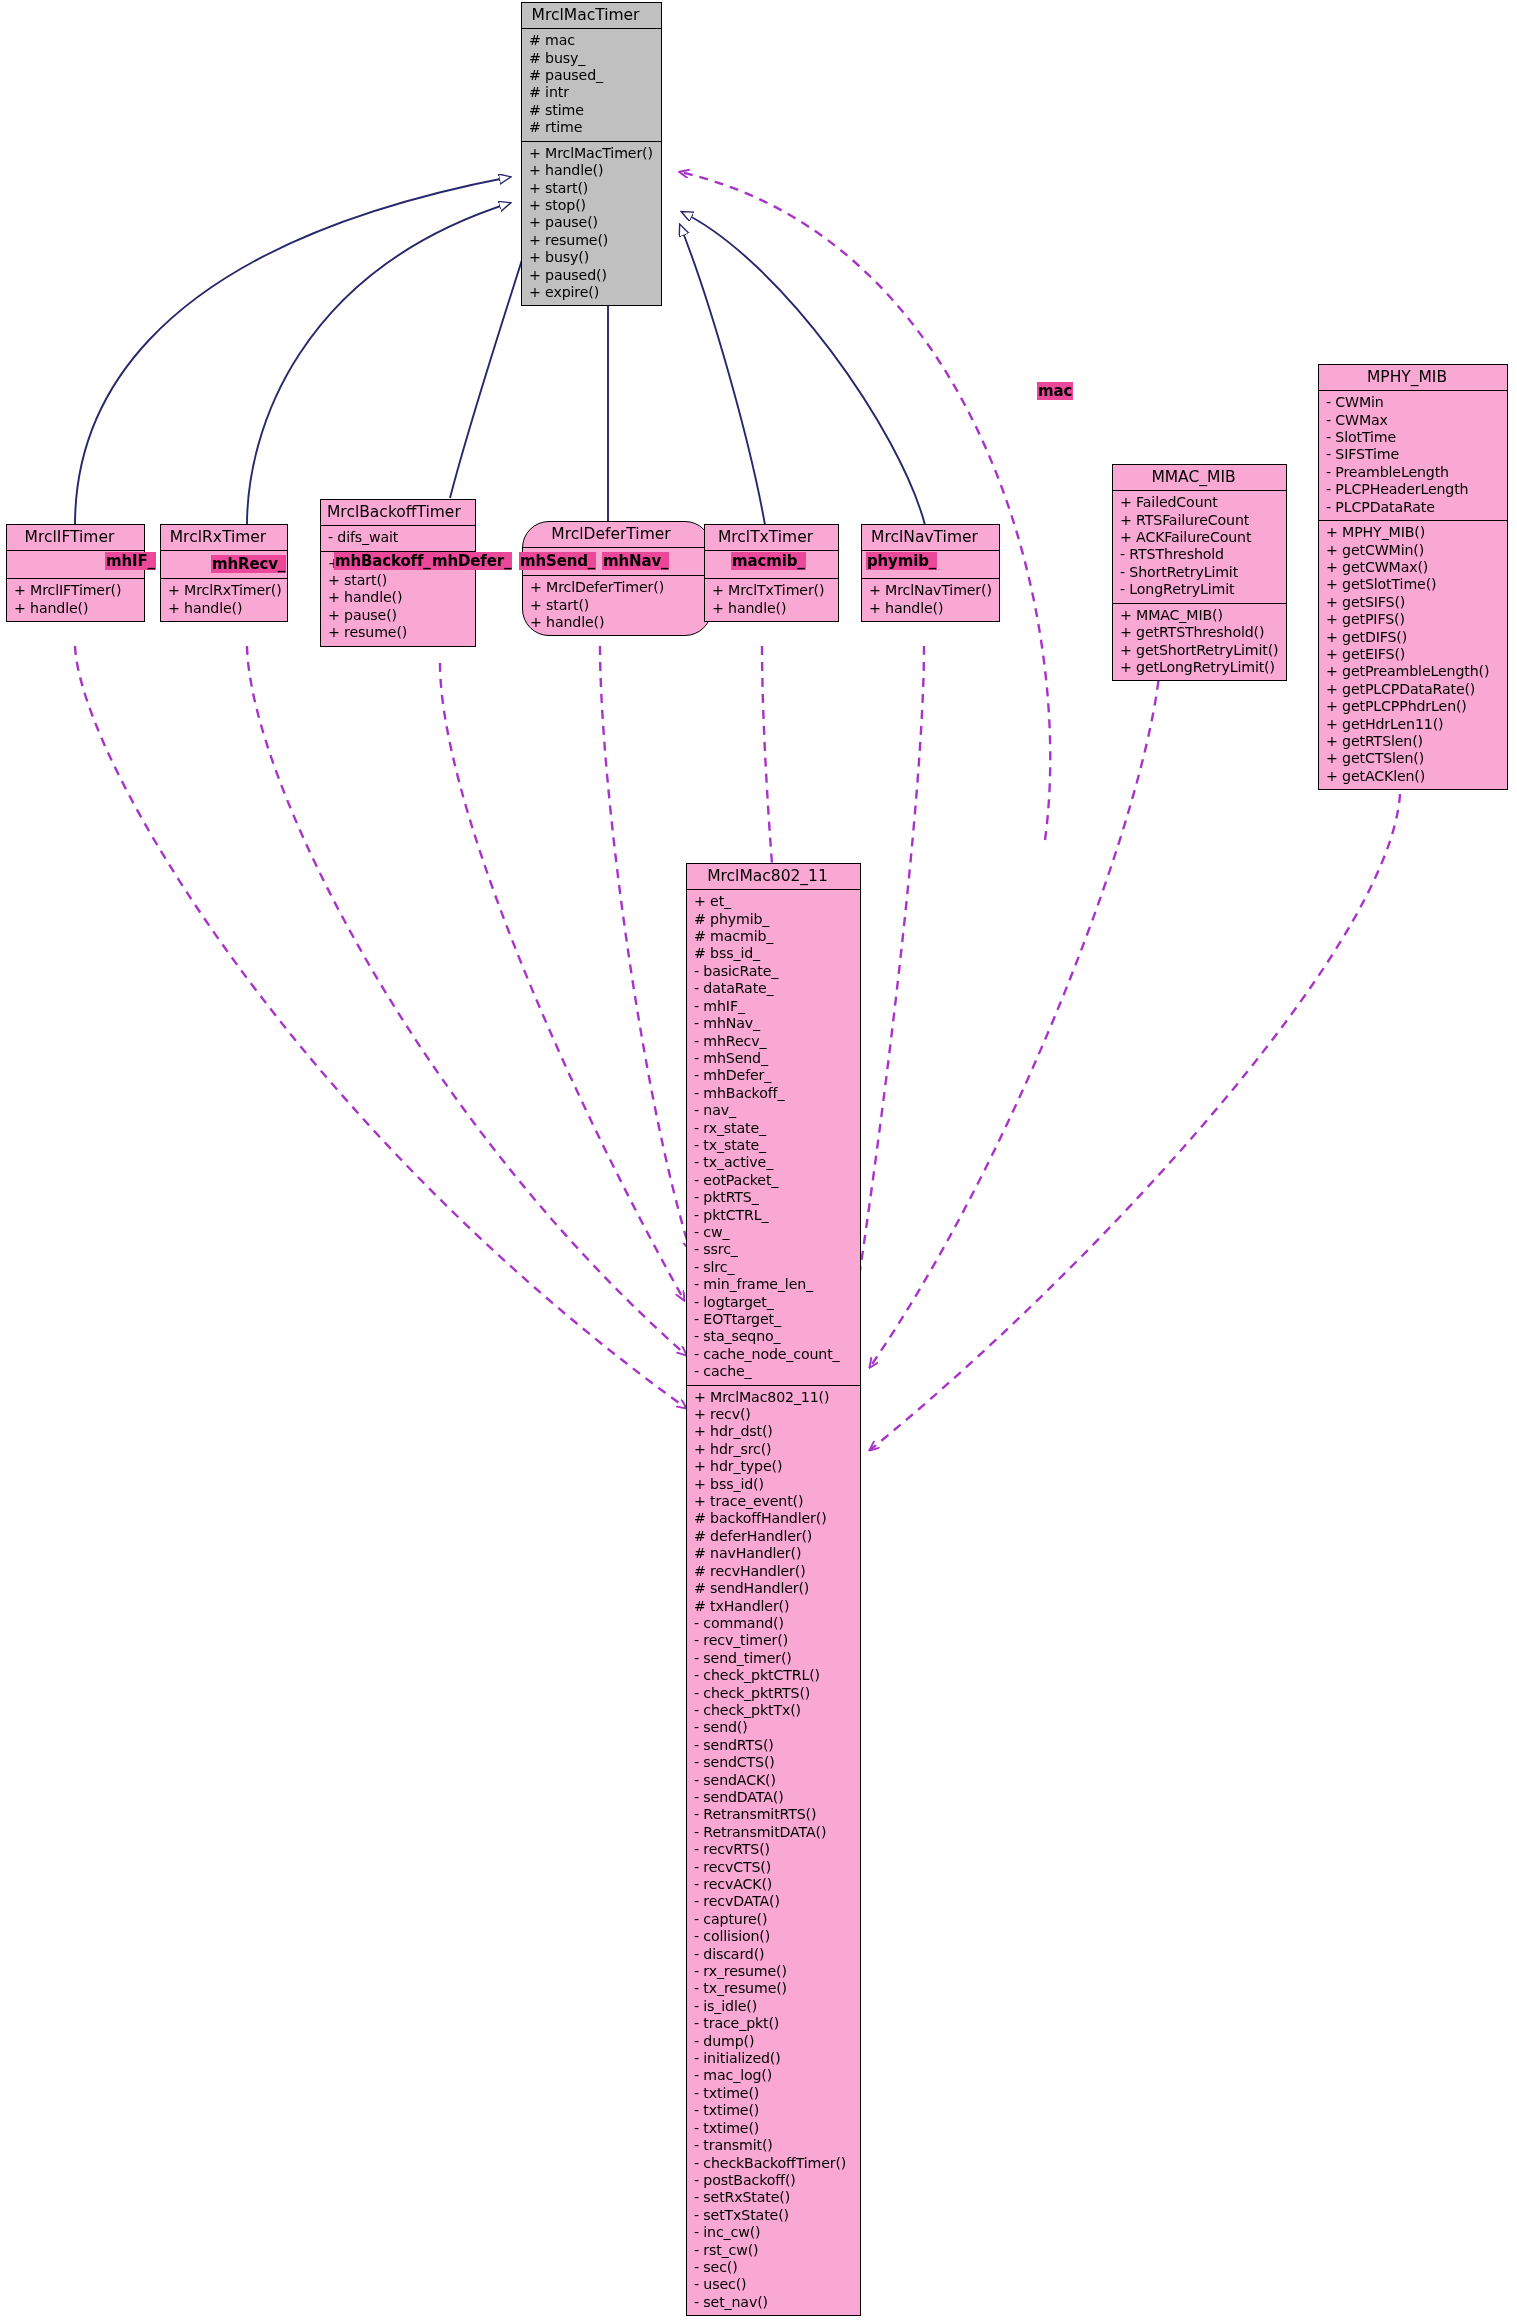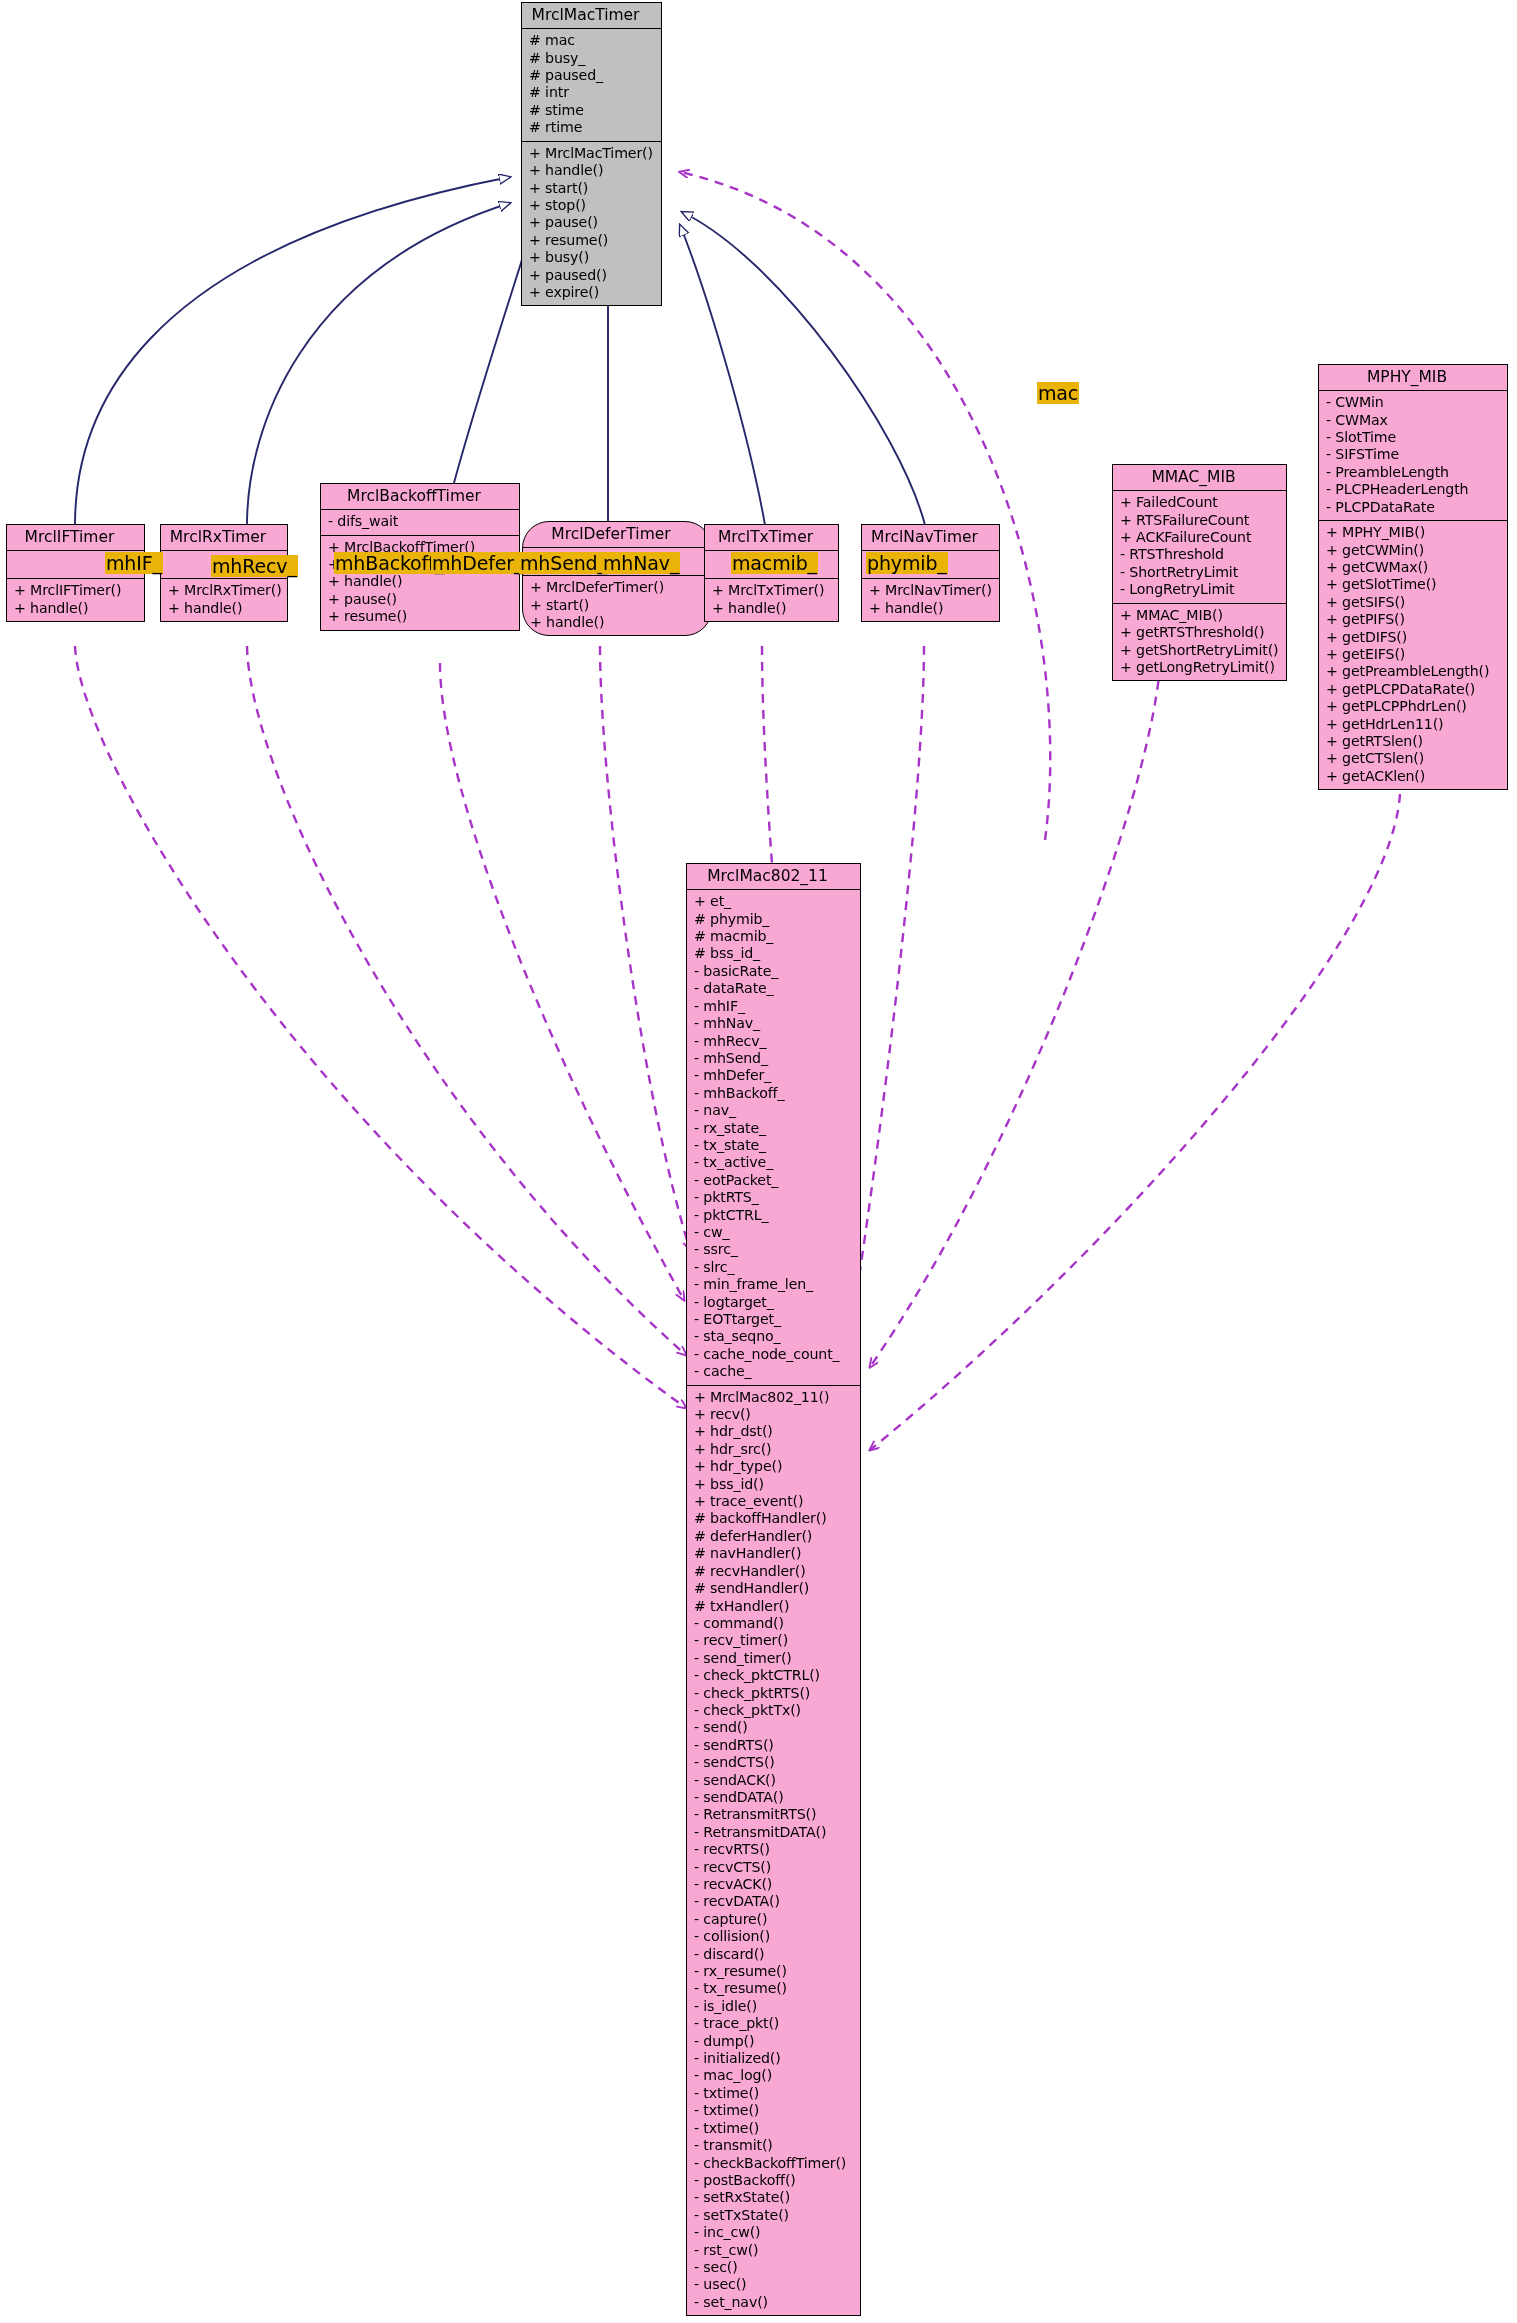"mac" .edge-label { background: #eab308 -> #ec4899; font-size: 19px -> 15px; font-weight: none -> bold }
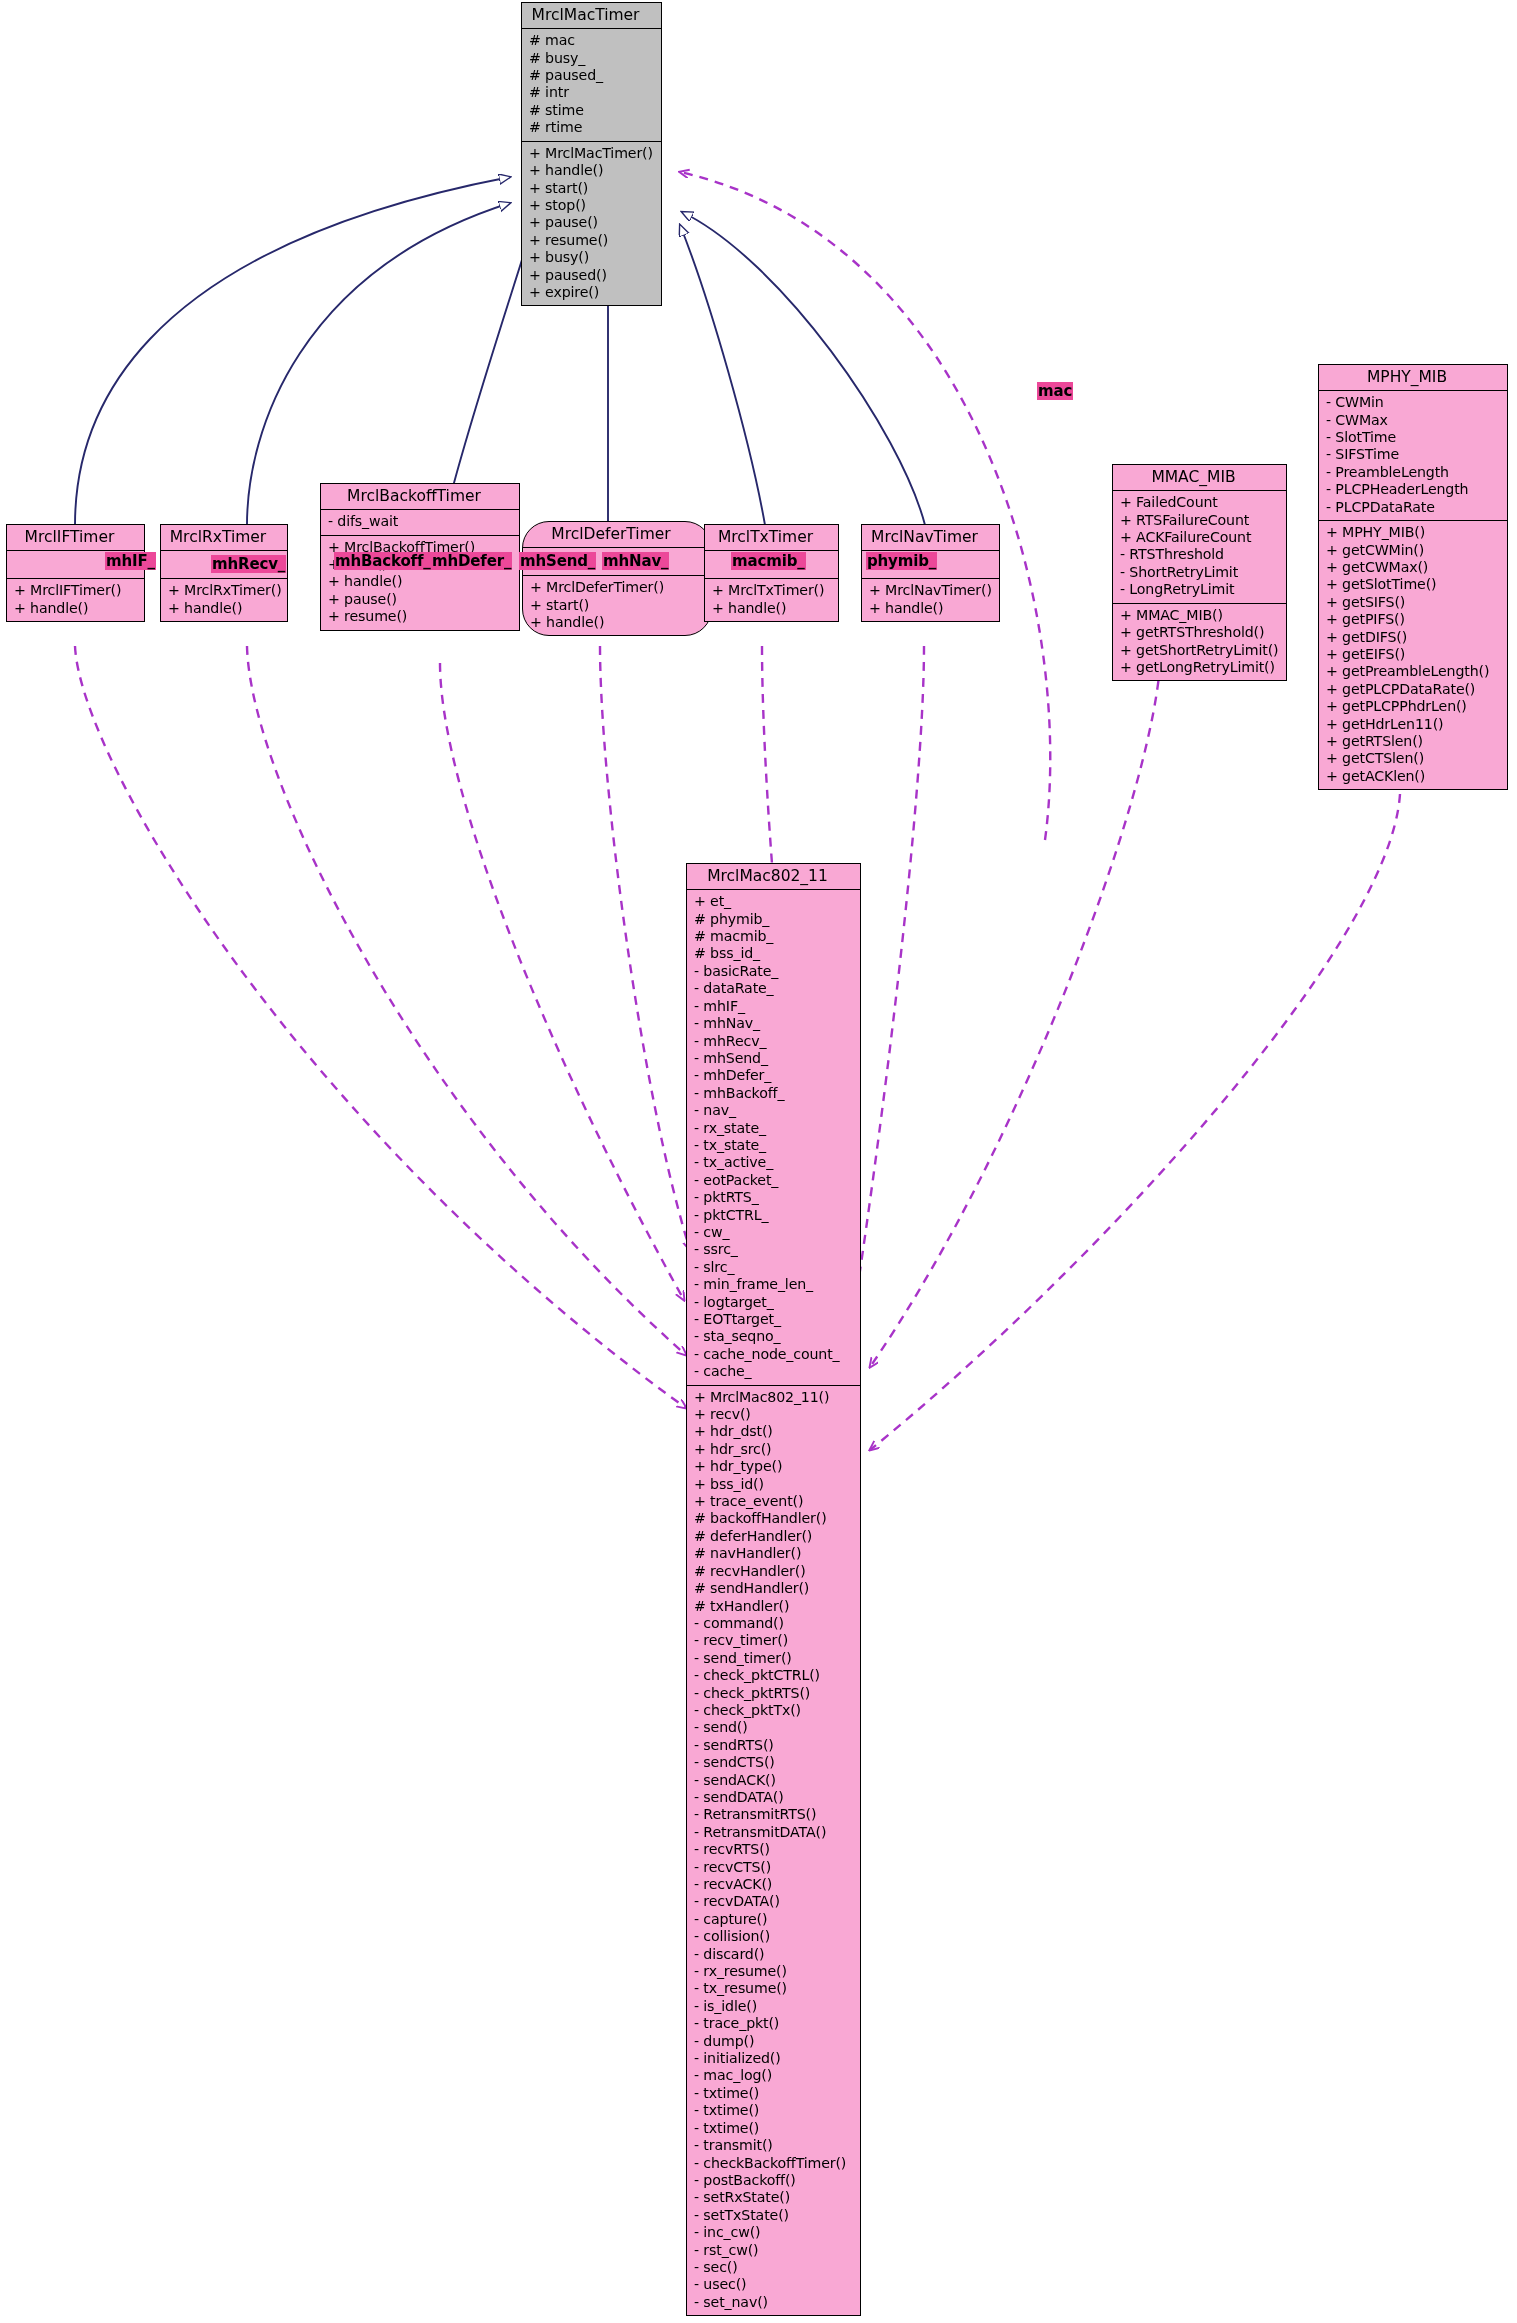"MrclBackoffTimer" div.uml-class { top: 483px -> 499px; width: 200px -> 156px }
